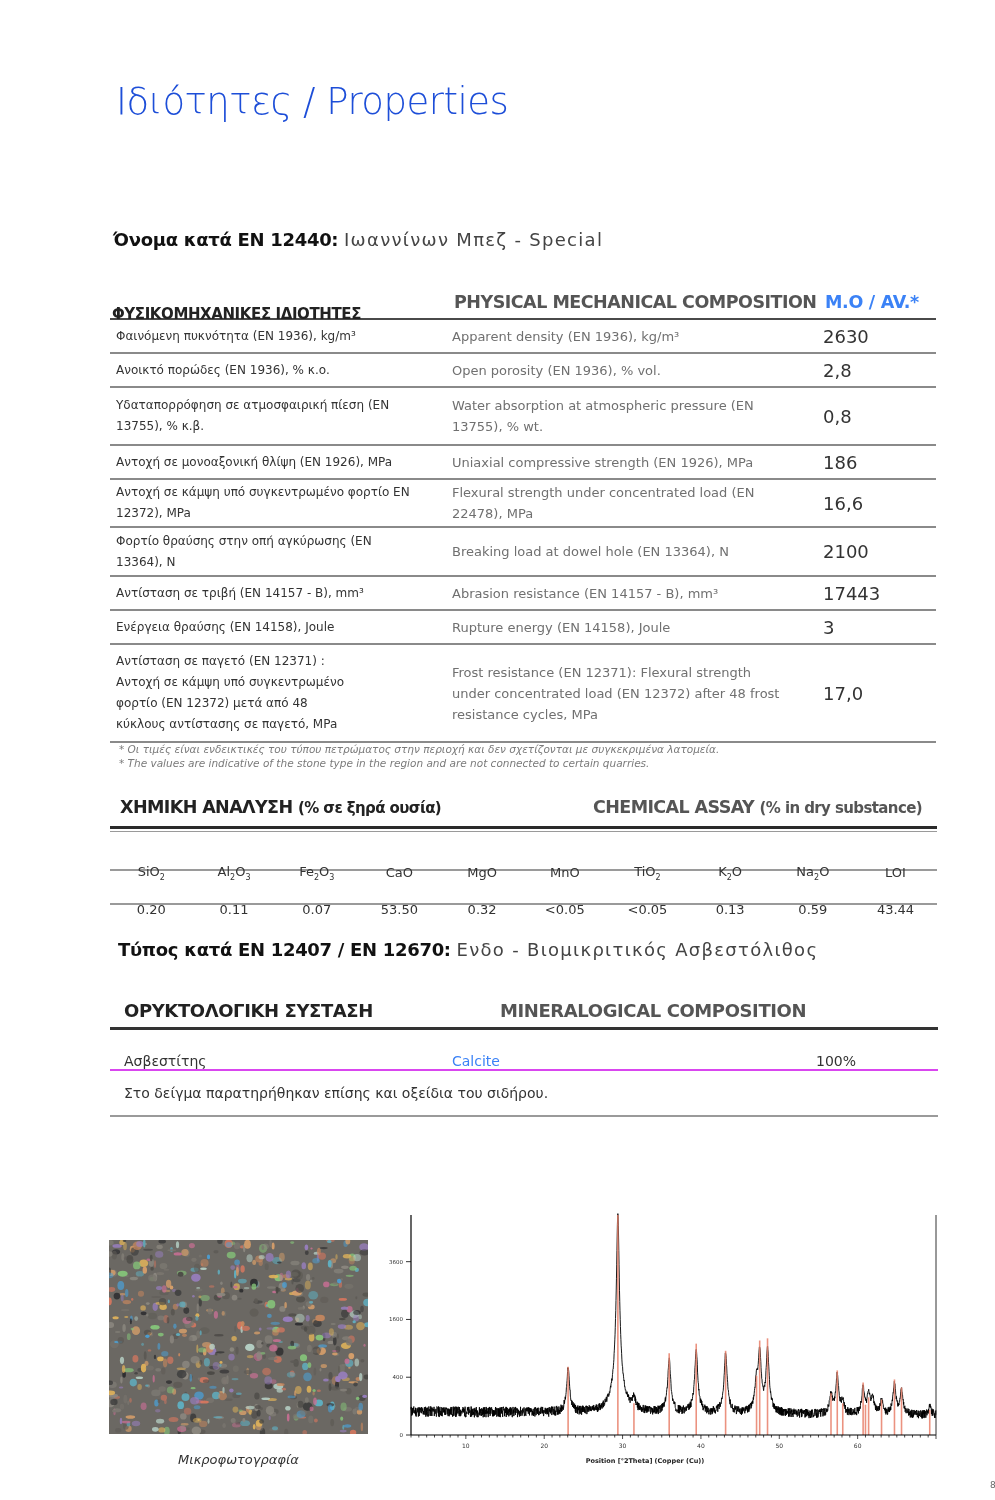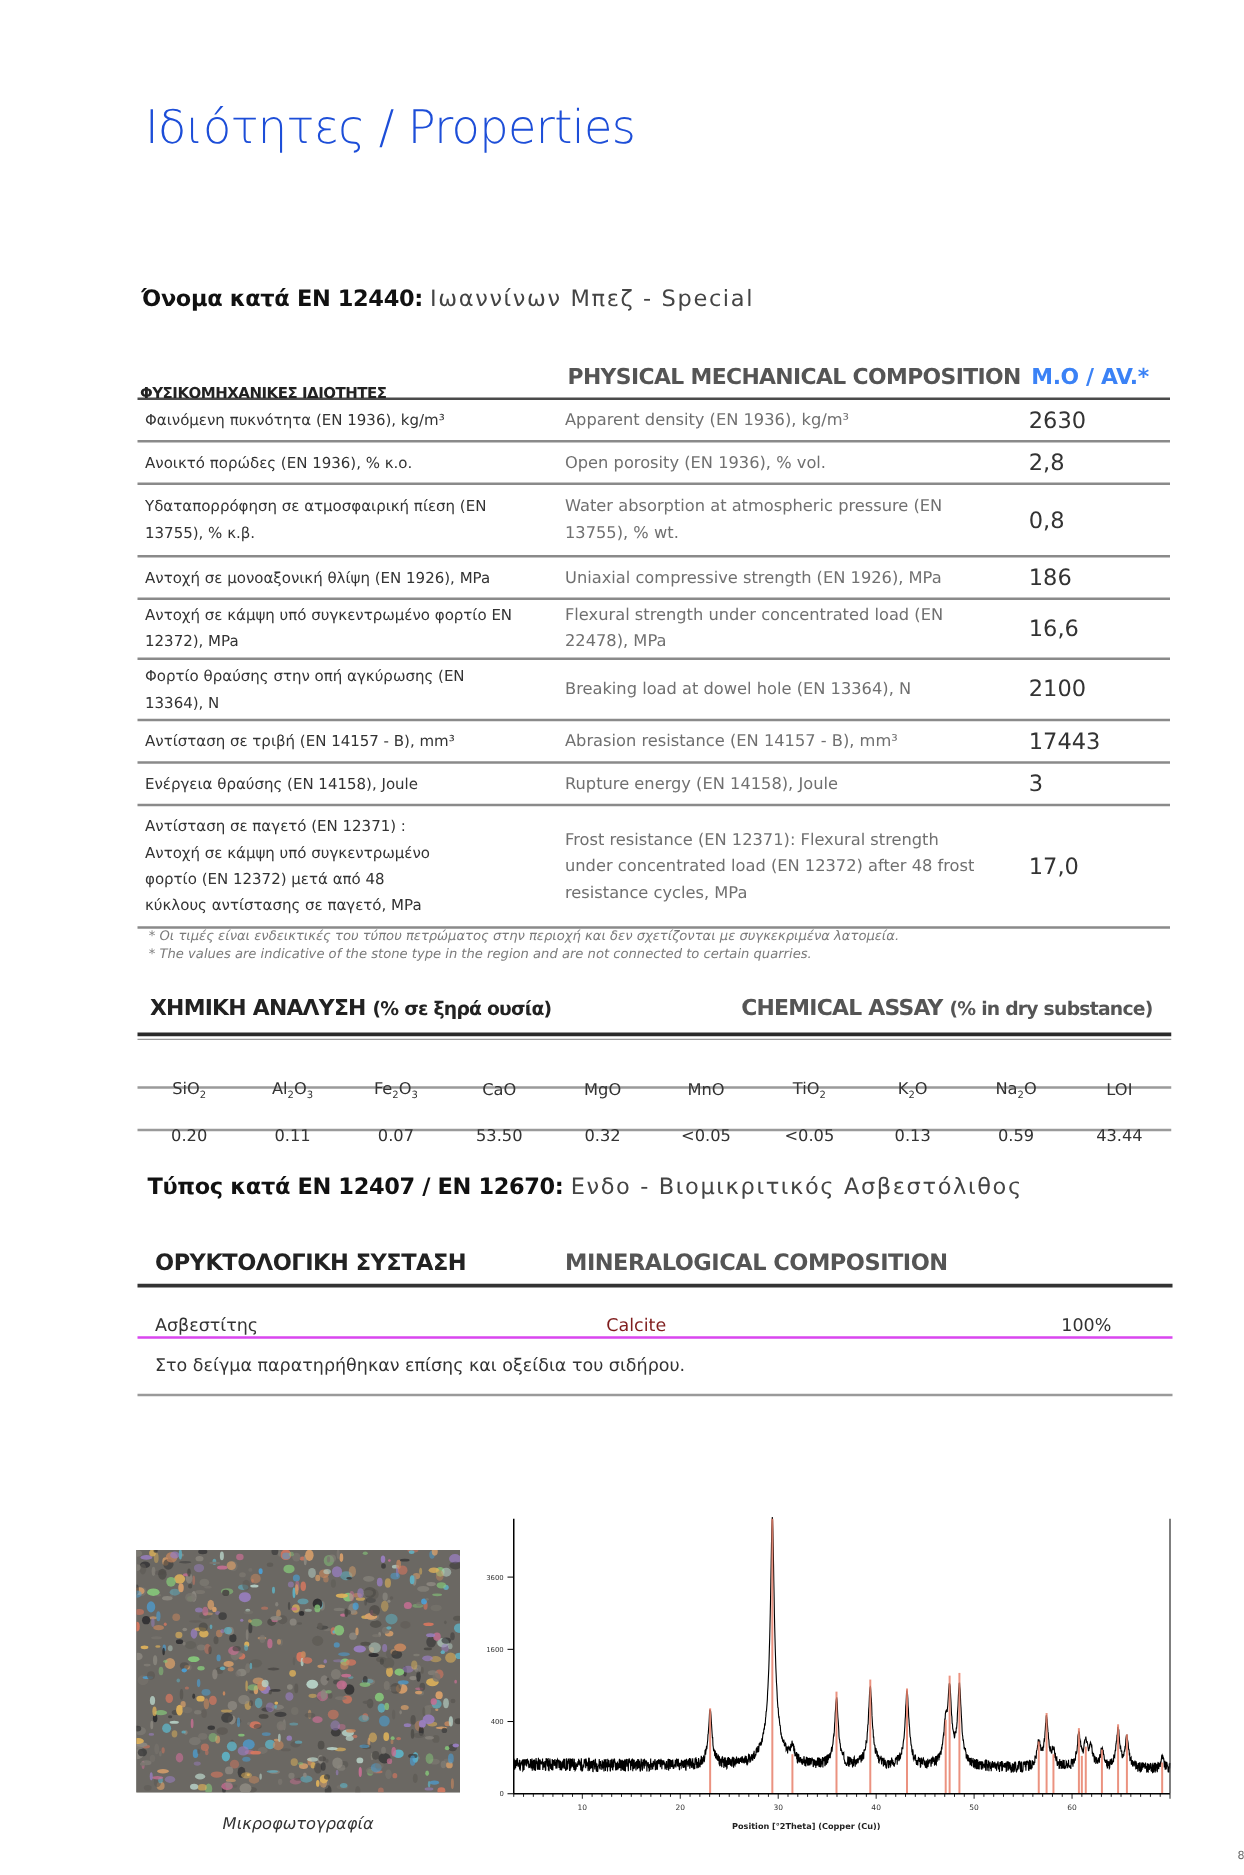"ΦΥΣΙΚΟΜΗΧΑΝΙΚΕΣ ΙΔΙΟΤΗΤΕΣ" .ph1 { font-size: 12px -> 15px }
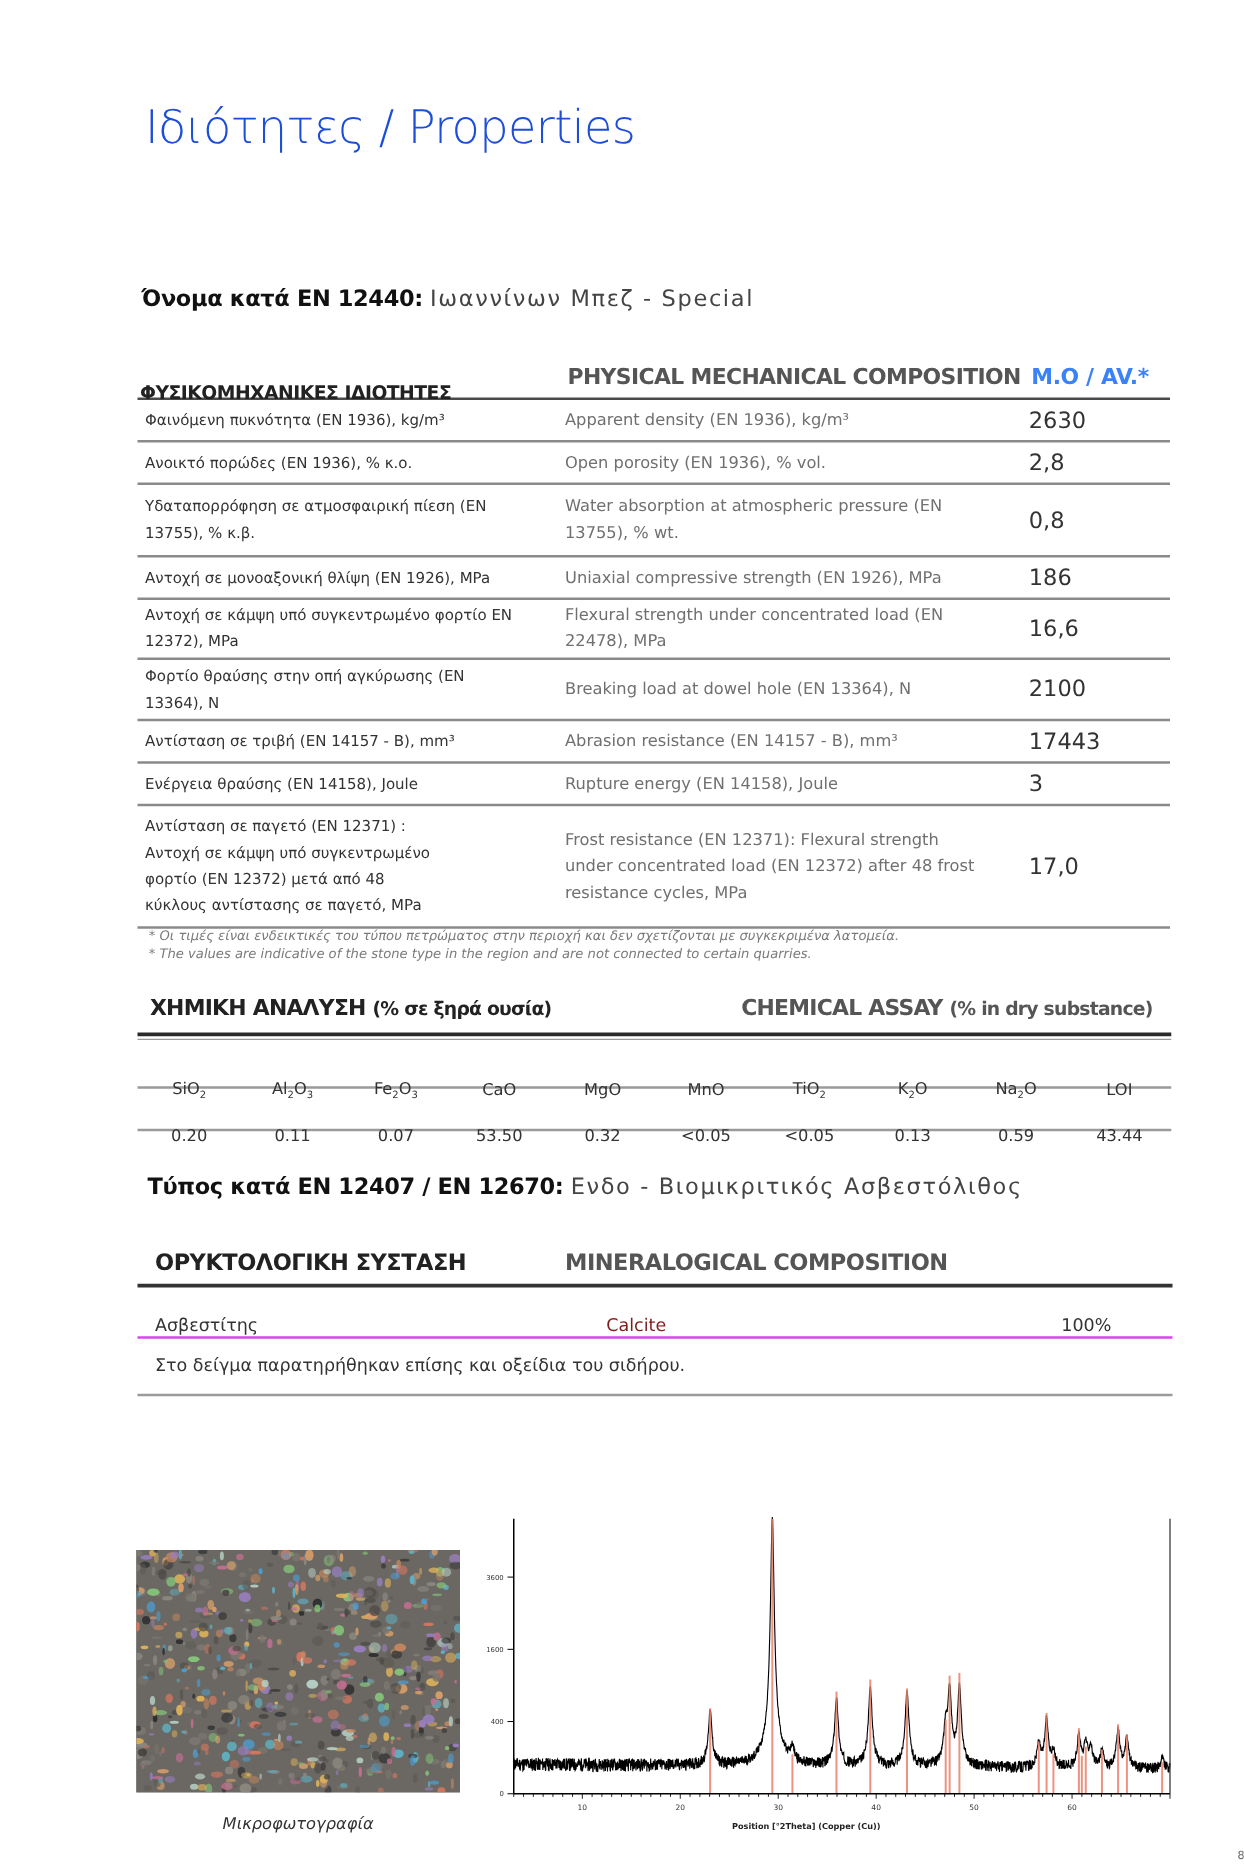"ΟΡΥΚΤΟΛΟΓΙΚΗ ΣΥΣΤΑΣΗ" .min-head { gap: none -> 48px }
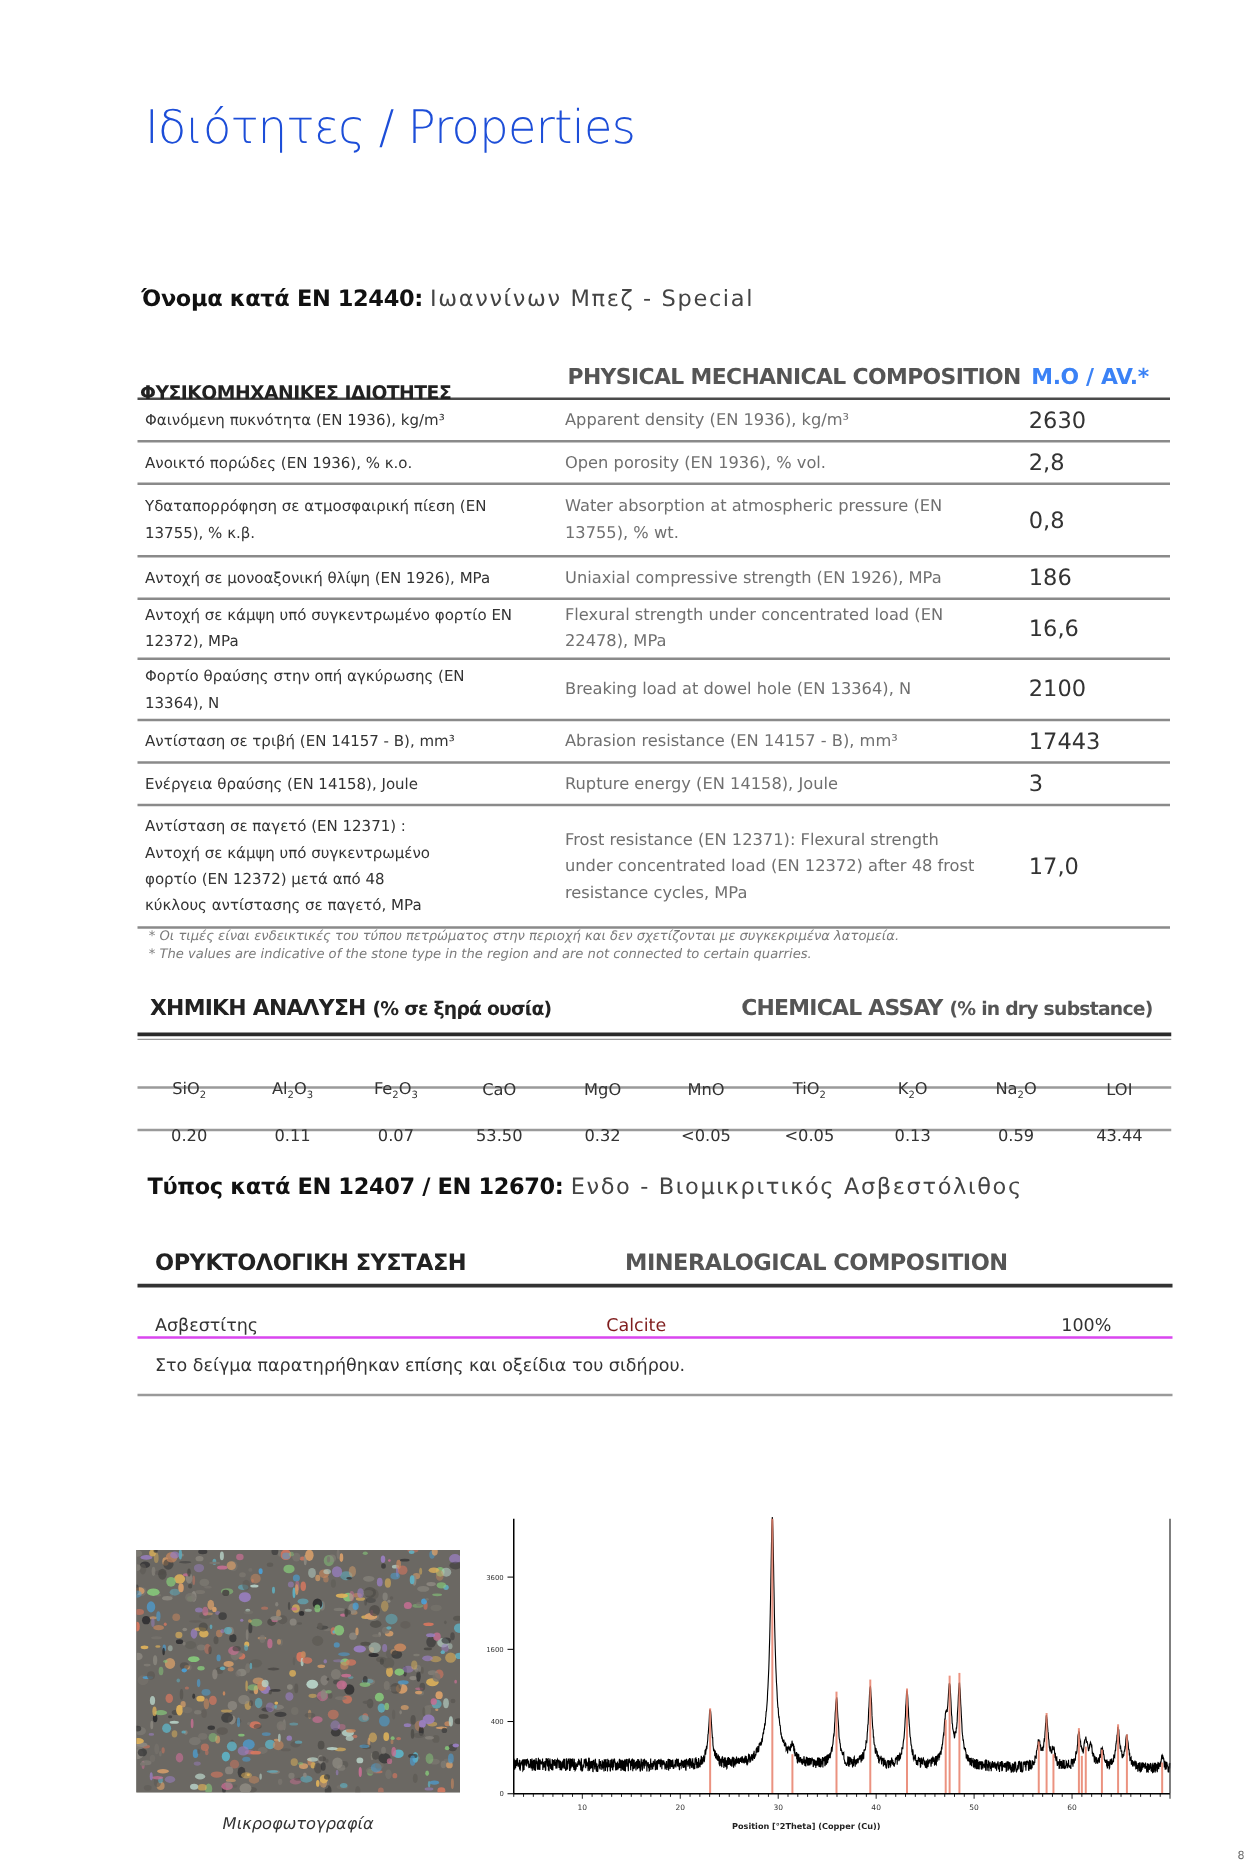"Calcite" .mc2 { color: #7f1d1d -> #3b82f6; margin-left: 33px -> none }
